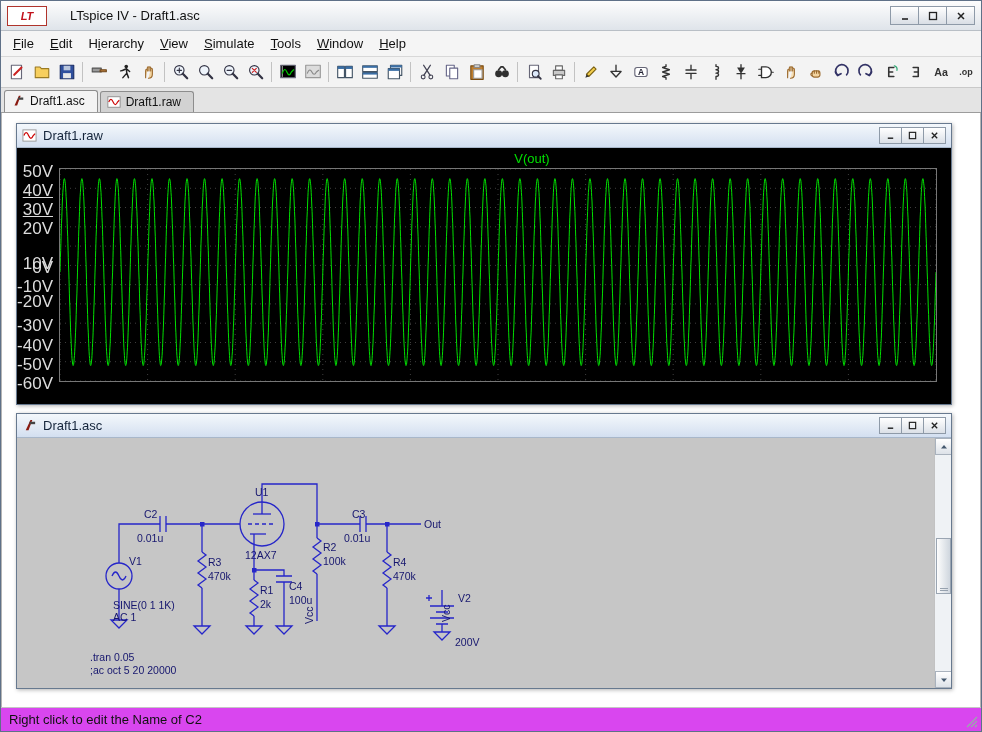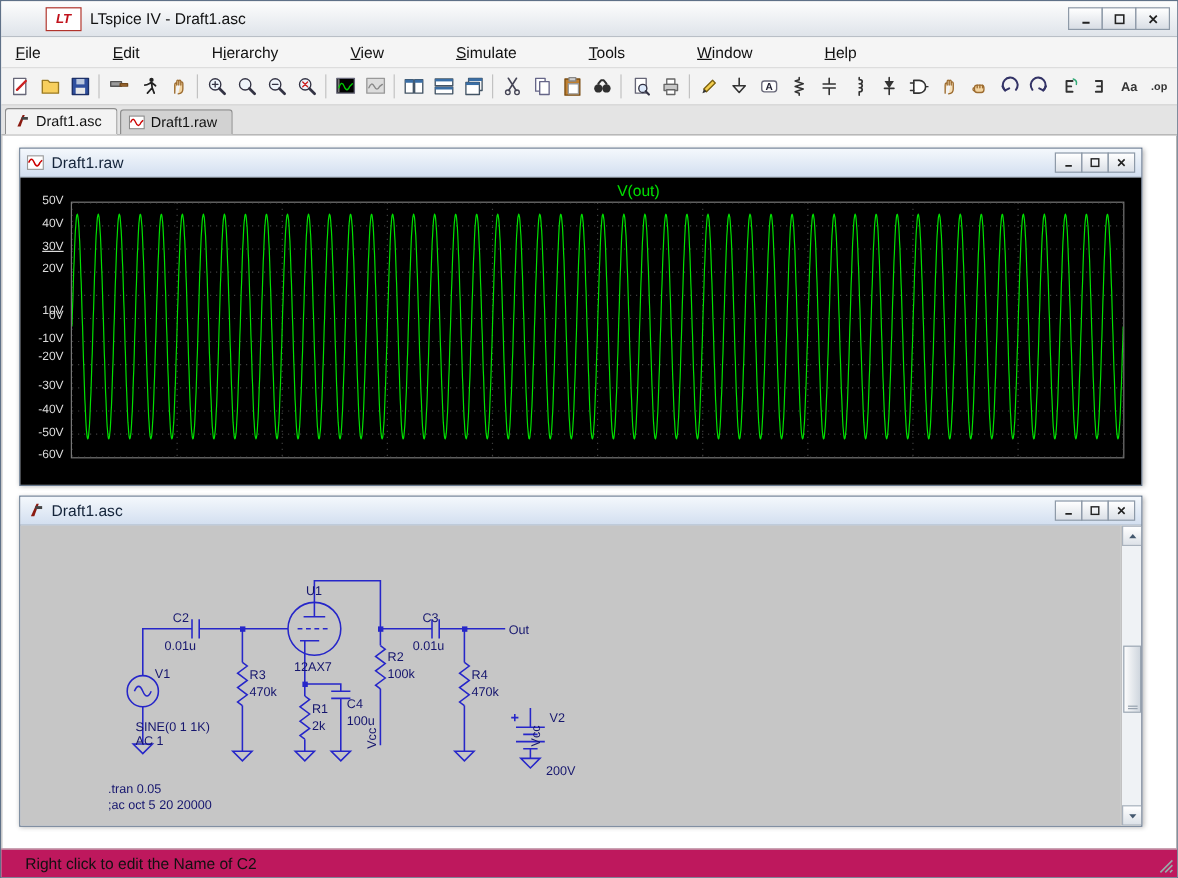"LT" .logo { margin-left: 31px -> none; width: 30px -> 40px }
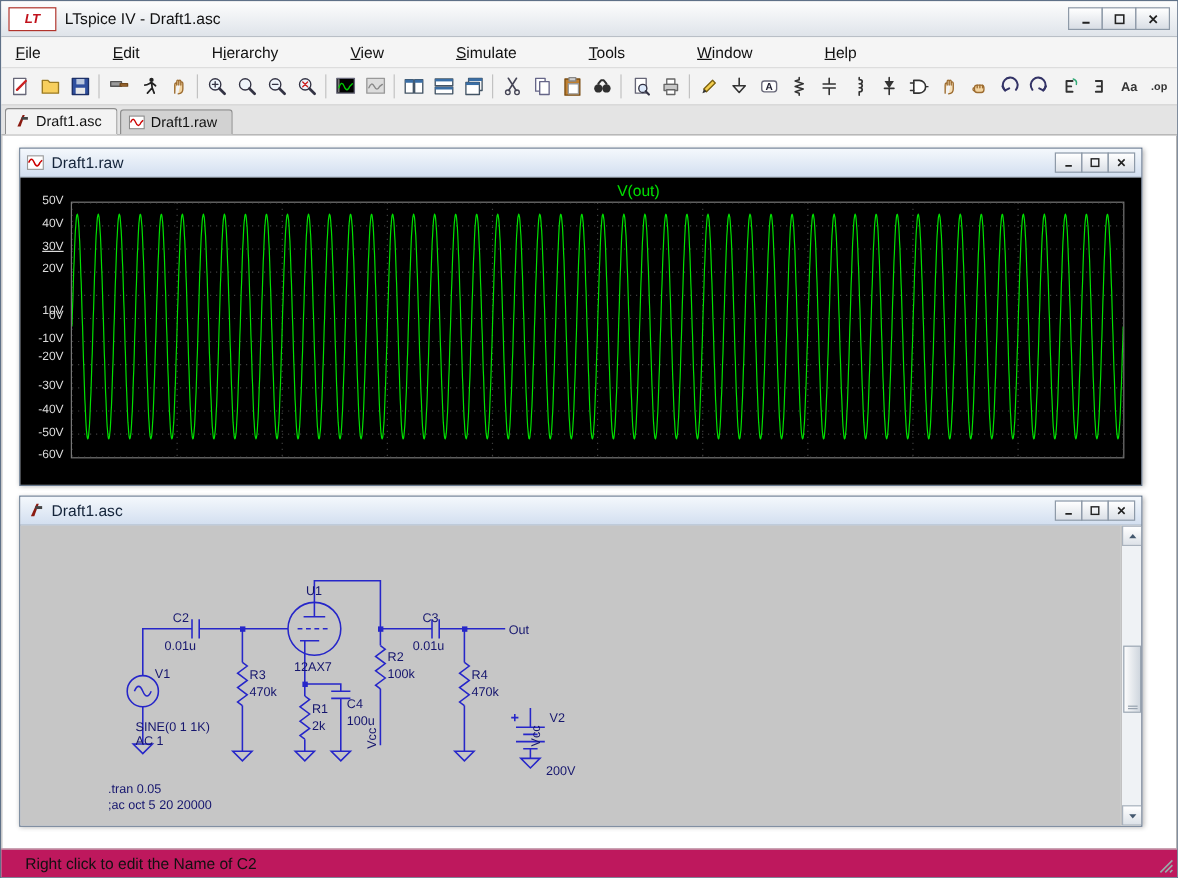"LTspice IV - Draft1.asc" .title-text { margin-left: none -> 16px }
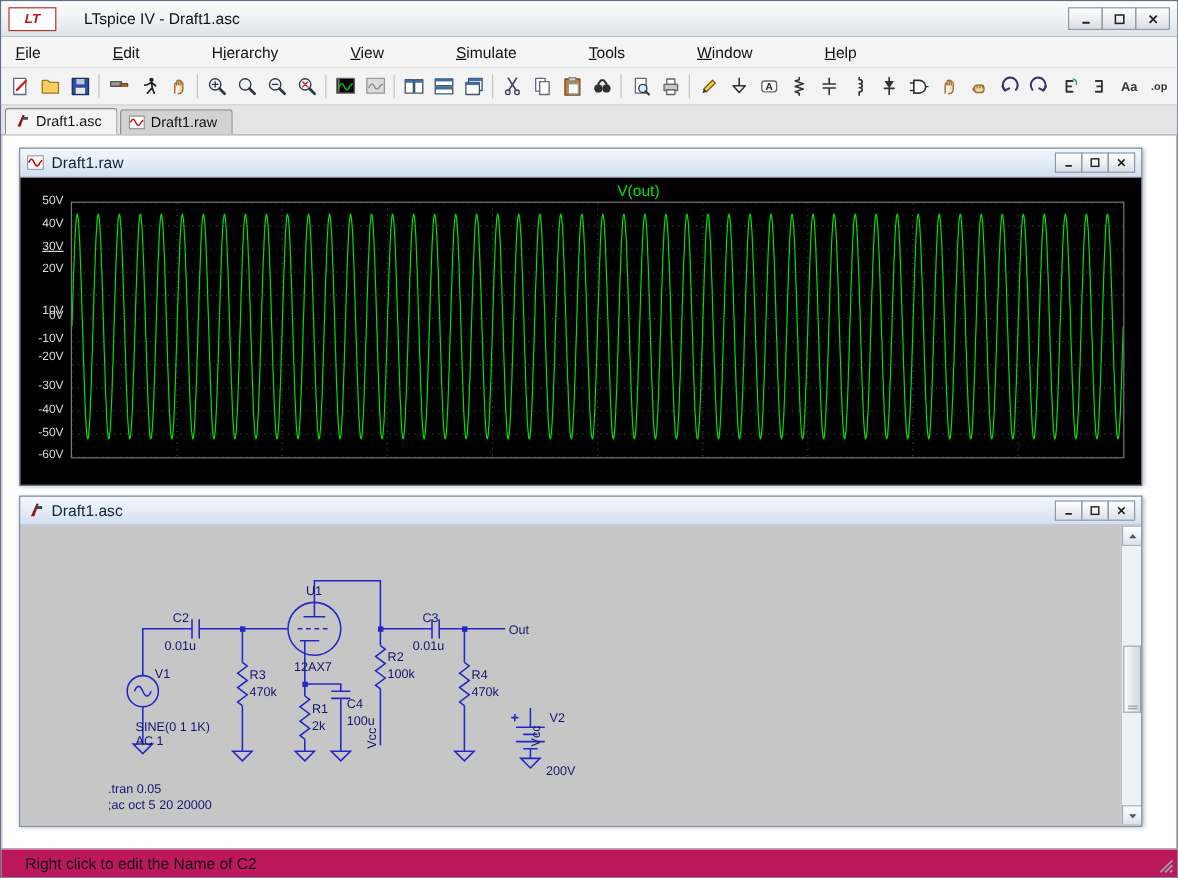"File" .menubar { gap: 44px -> none }
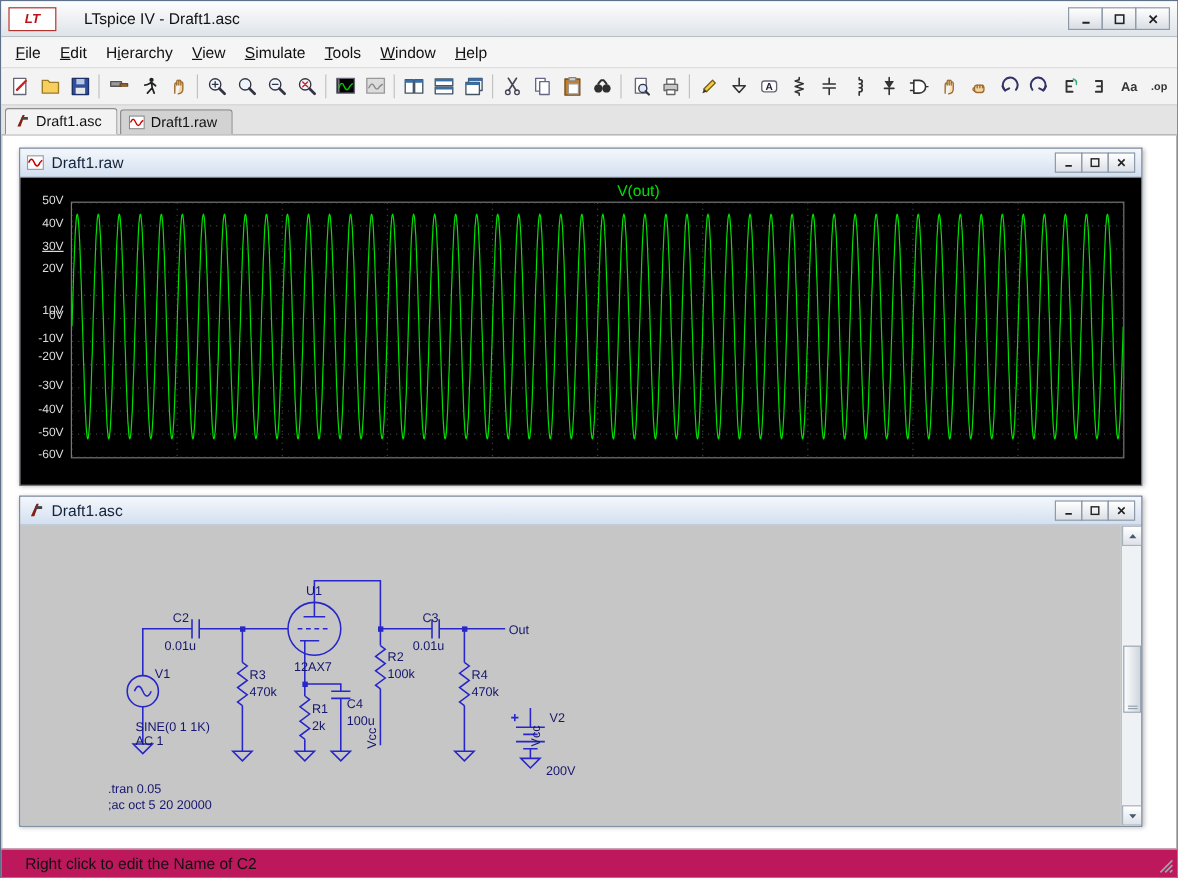"50V" .ytick { font-size: 10px -> 17px }
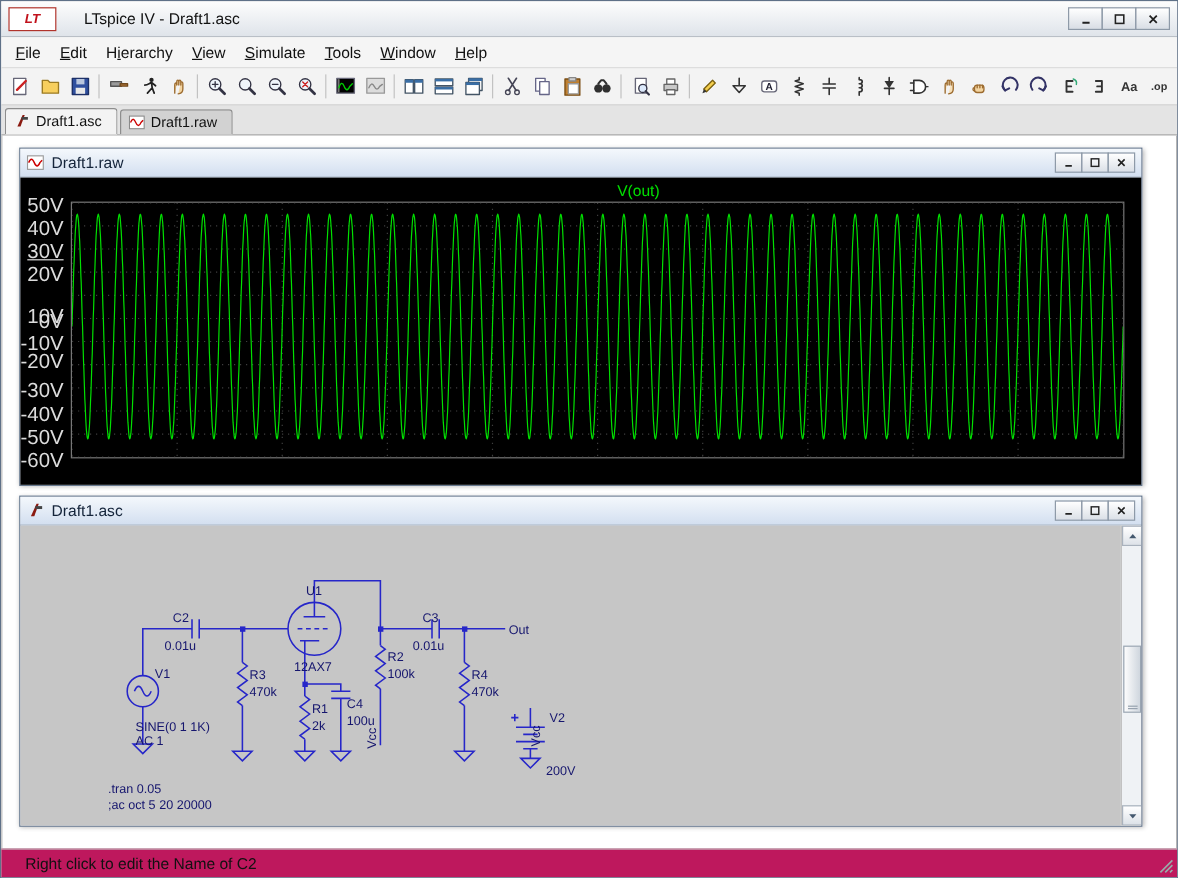"40V" div.ytick { text-decoration: none -> underline }
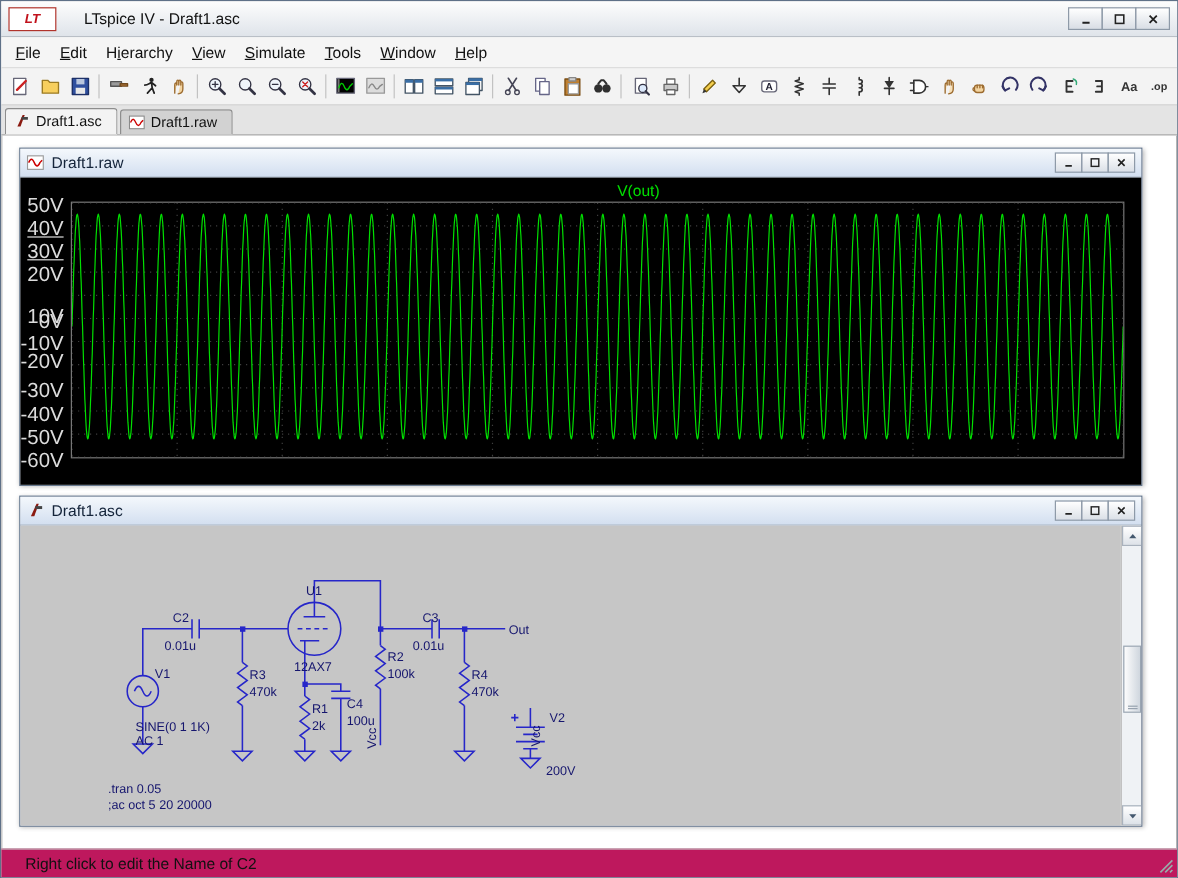"Right click to edit the" .statusbar { background: #be185d -> #d946ef; padding: 0 20px -> 0 8px }
